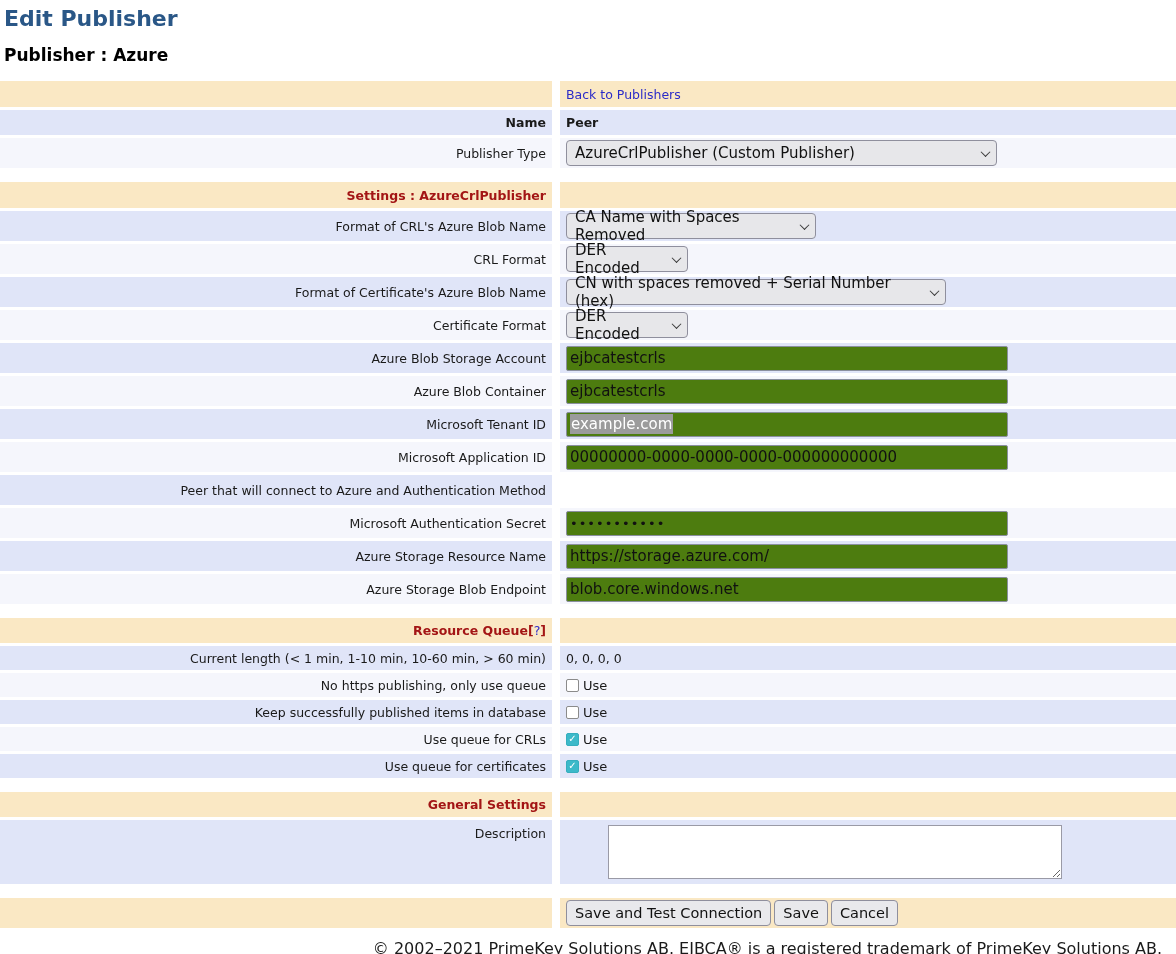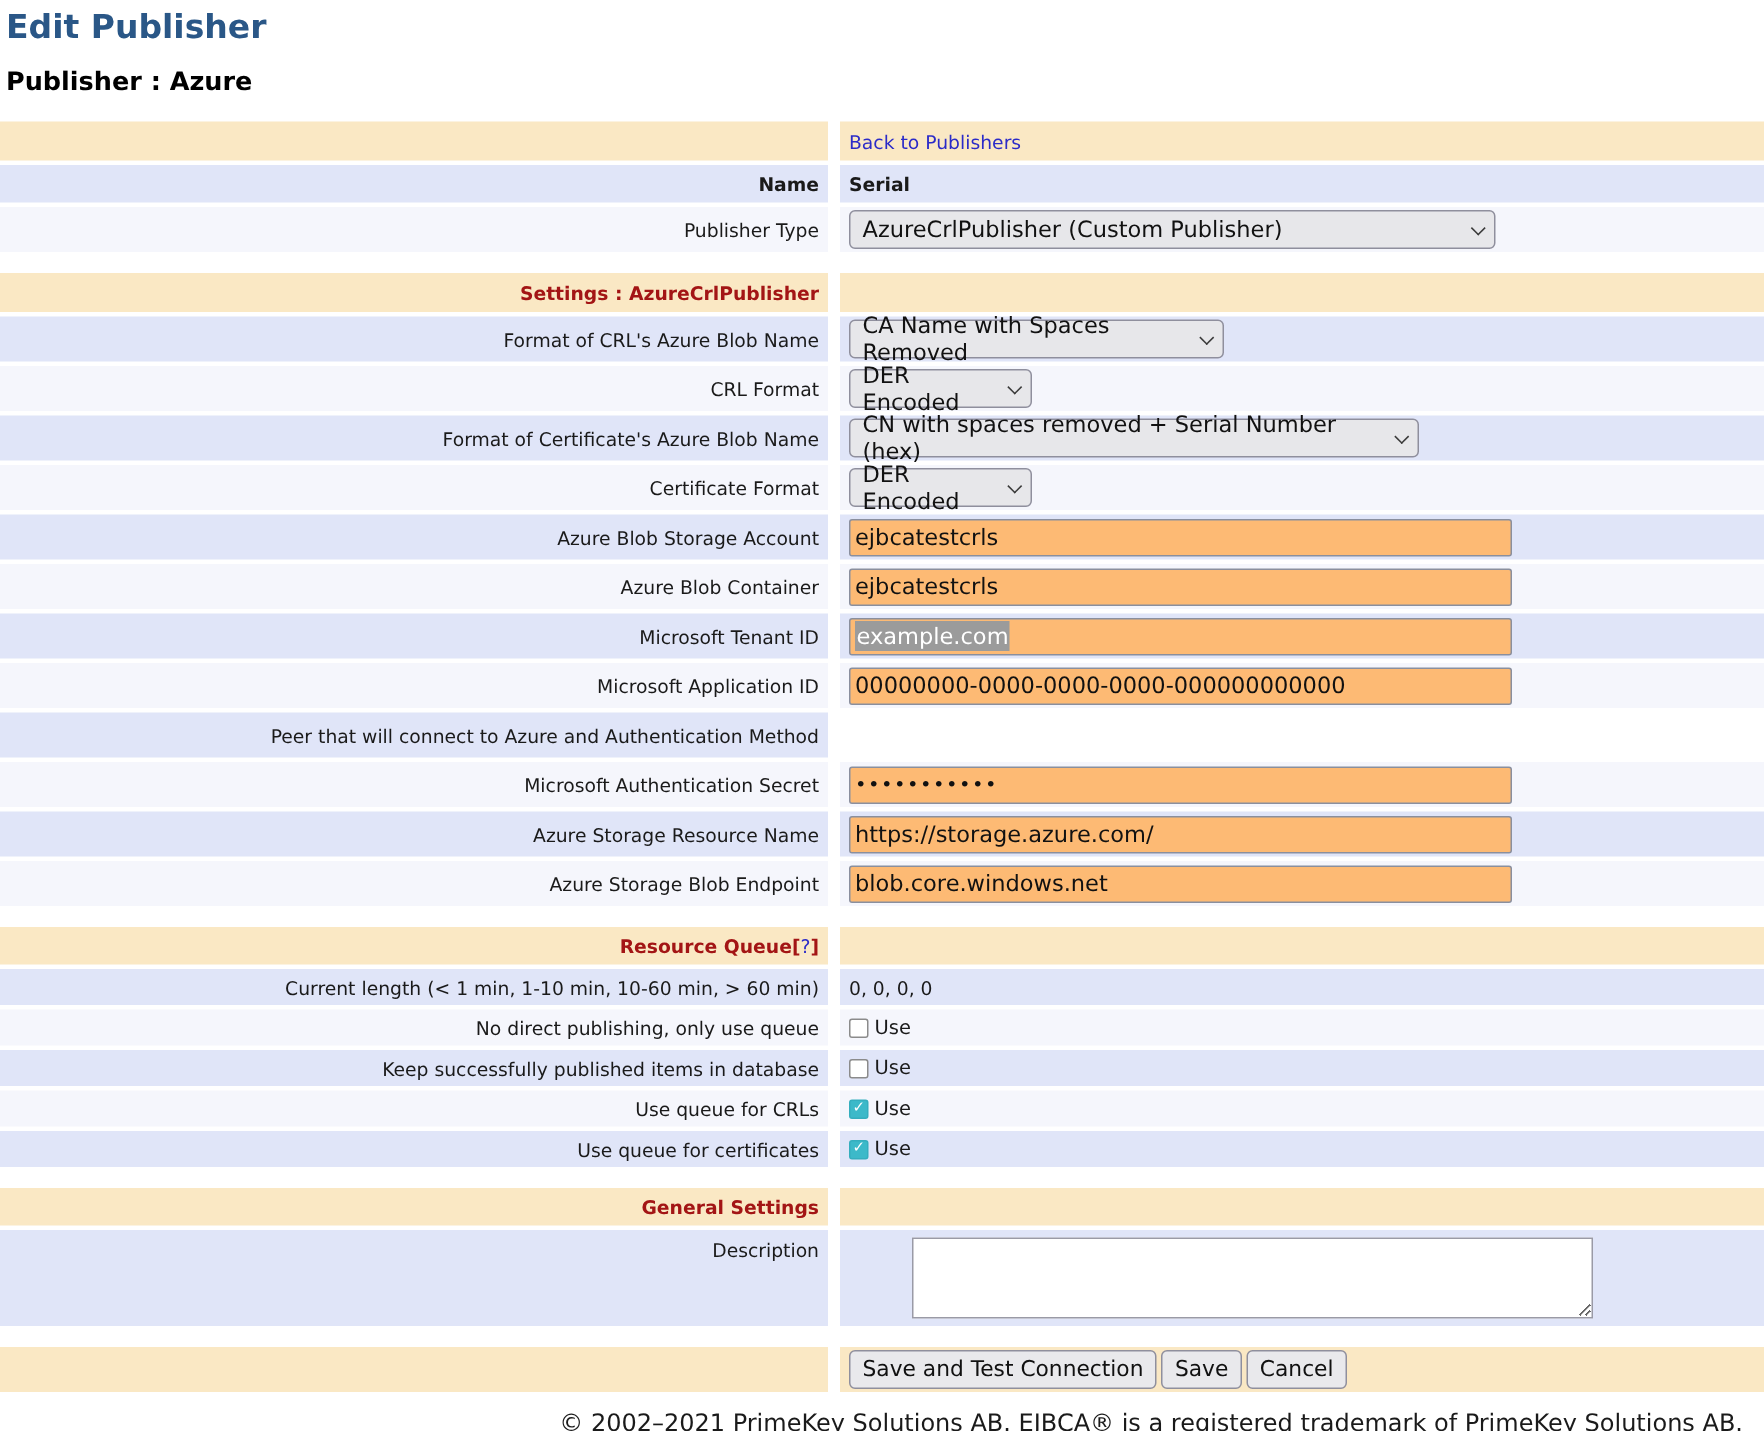"Serial" div.cr { text: Serial -> Peer }
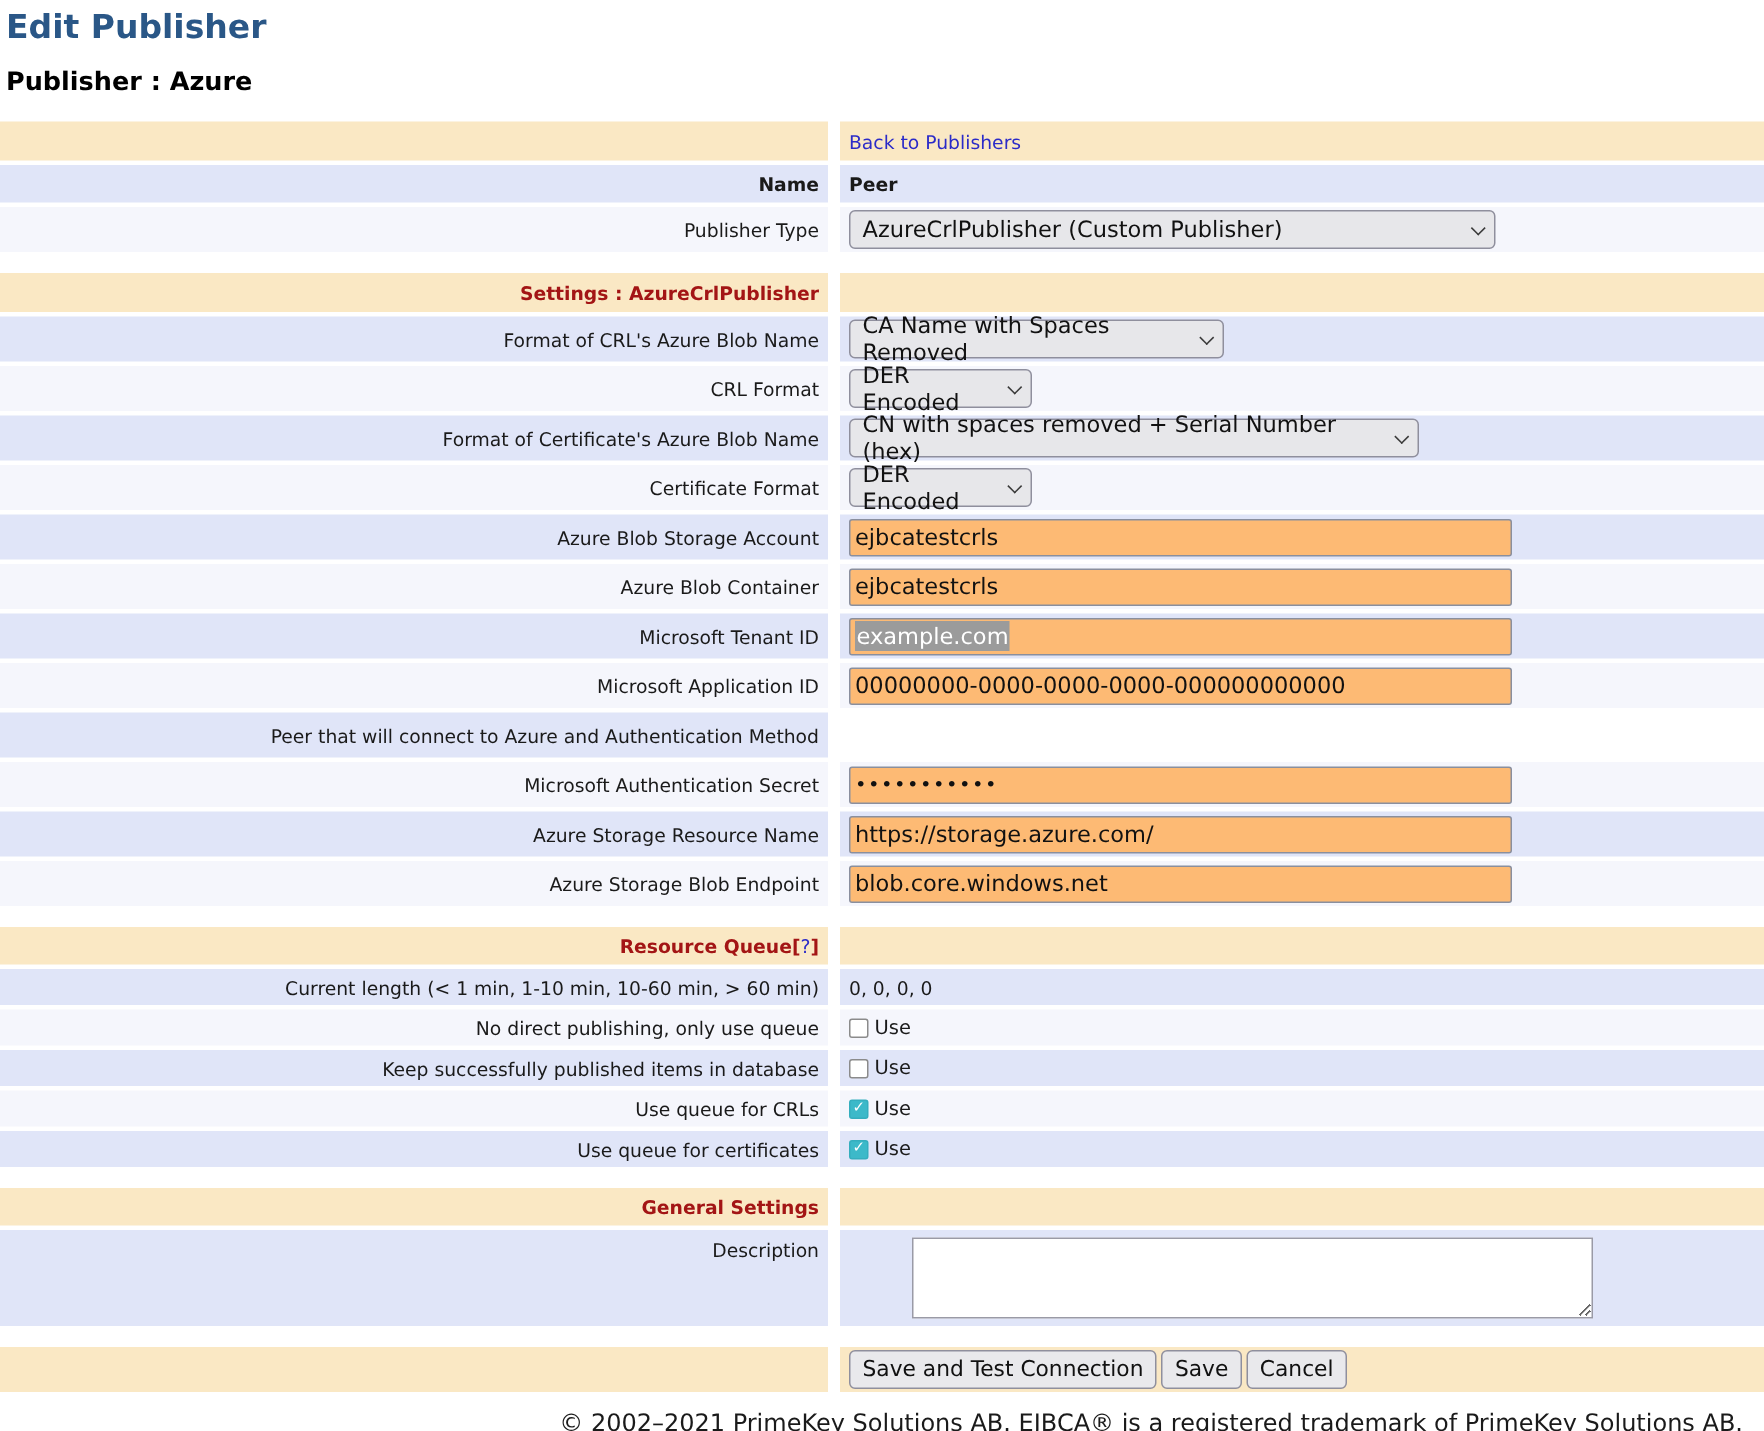"ejbcatestcrls" input.ti, .ti-fake { background: #fdba74 -> #4d7c0f }
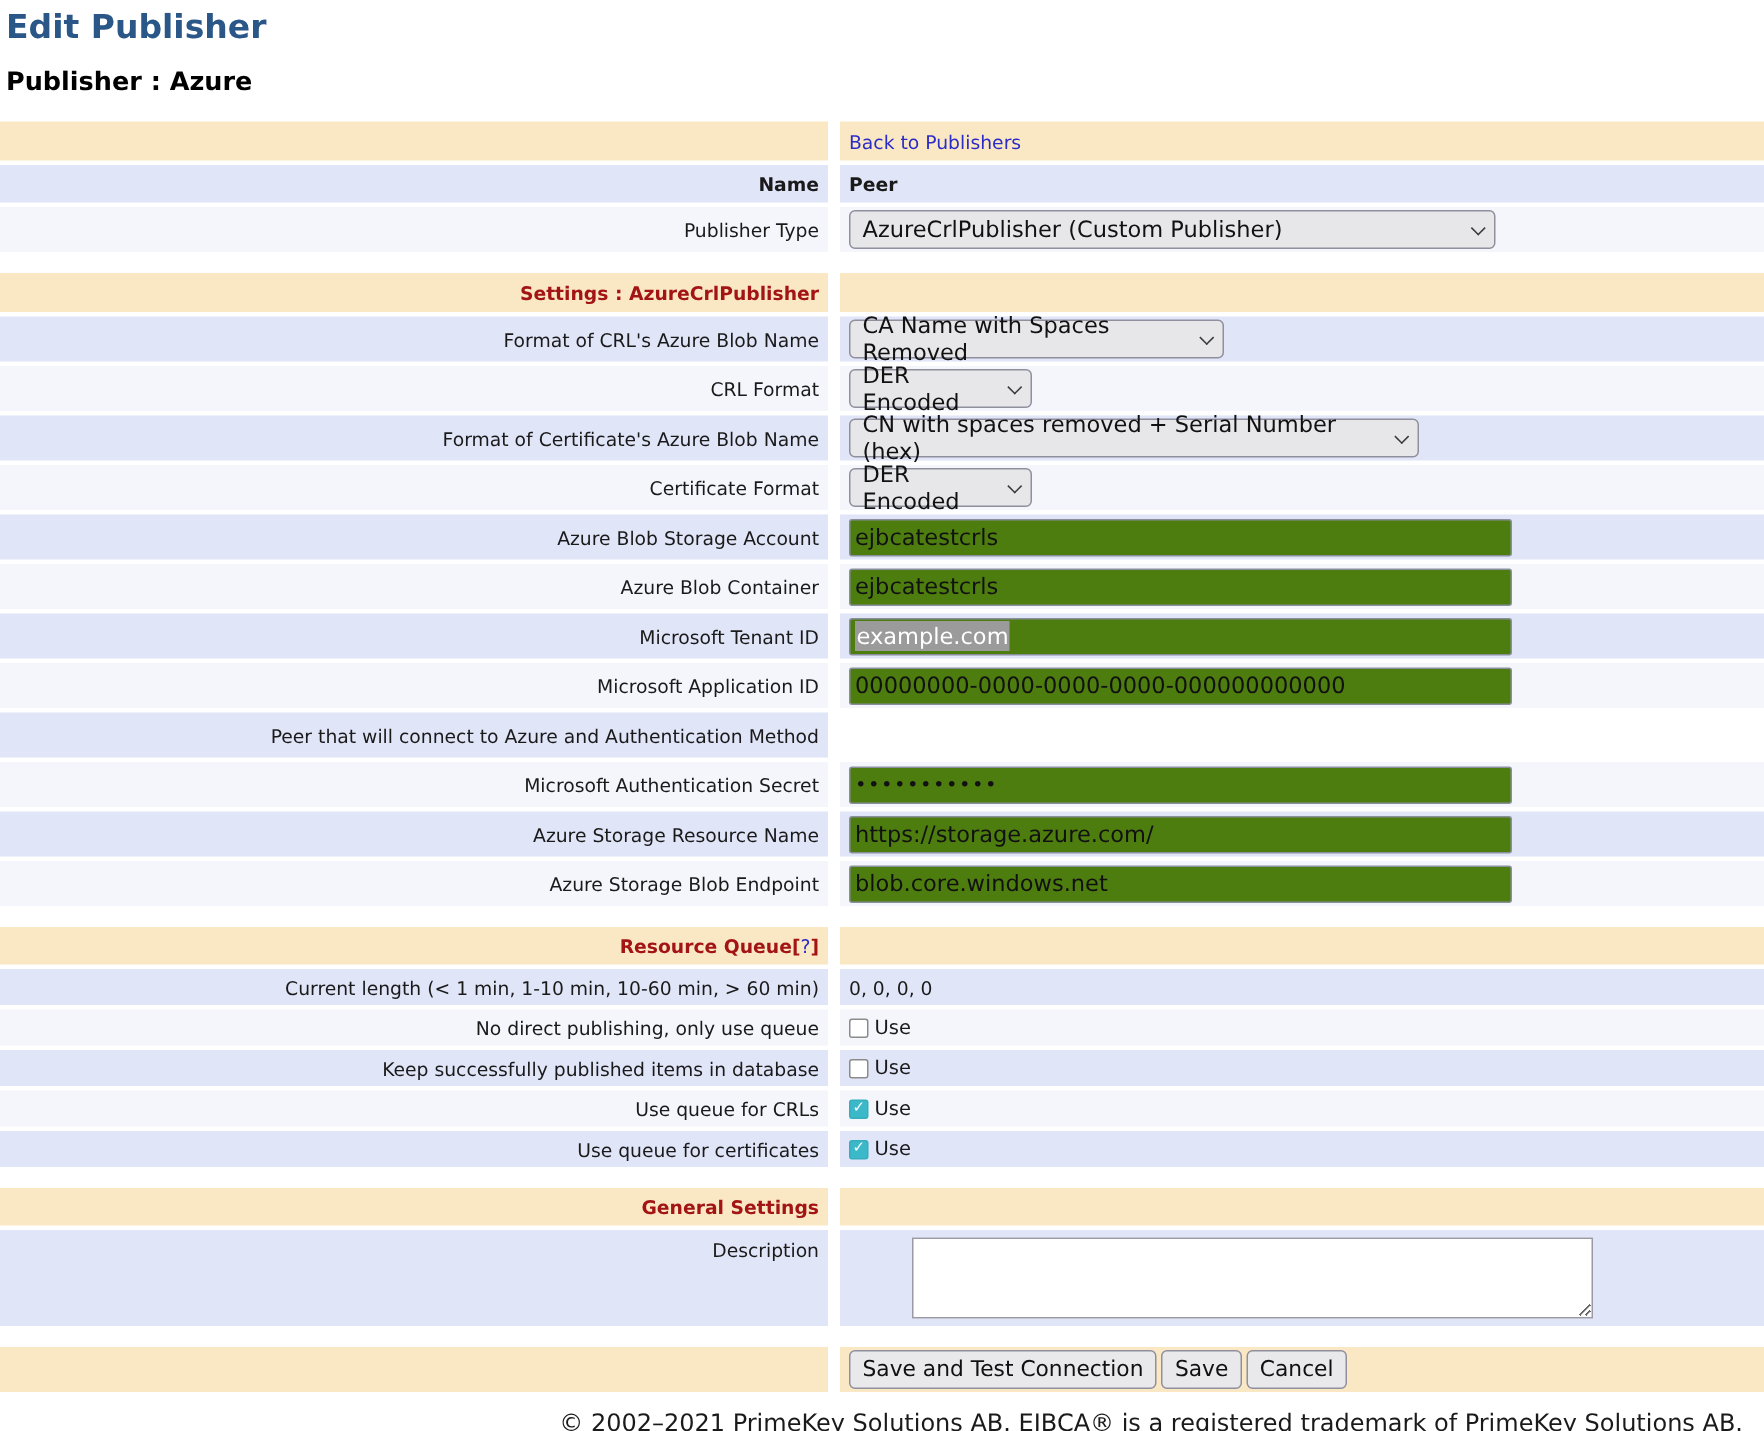"No direct publishing, only use" div.cl { text: direct -> https }
